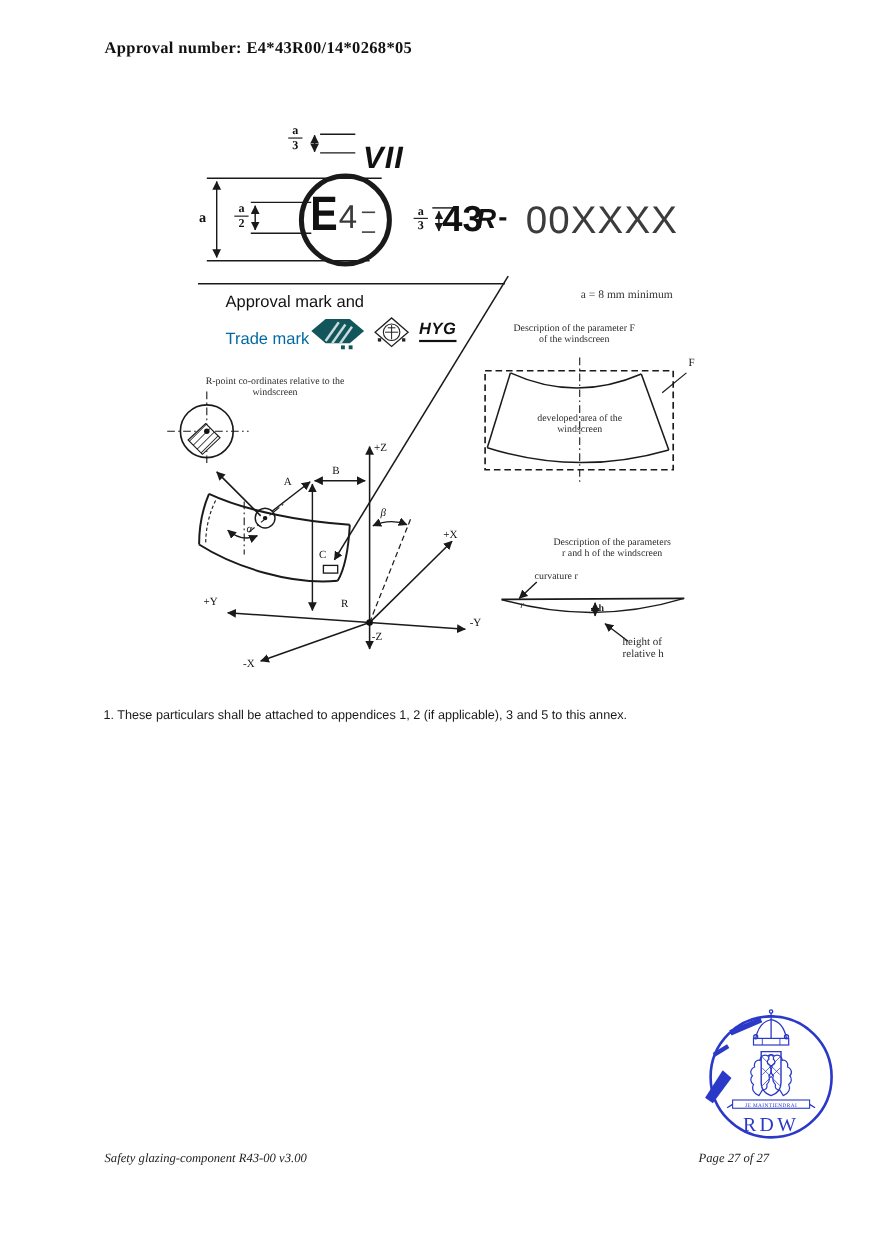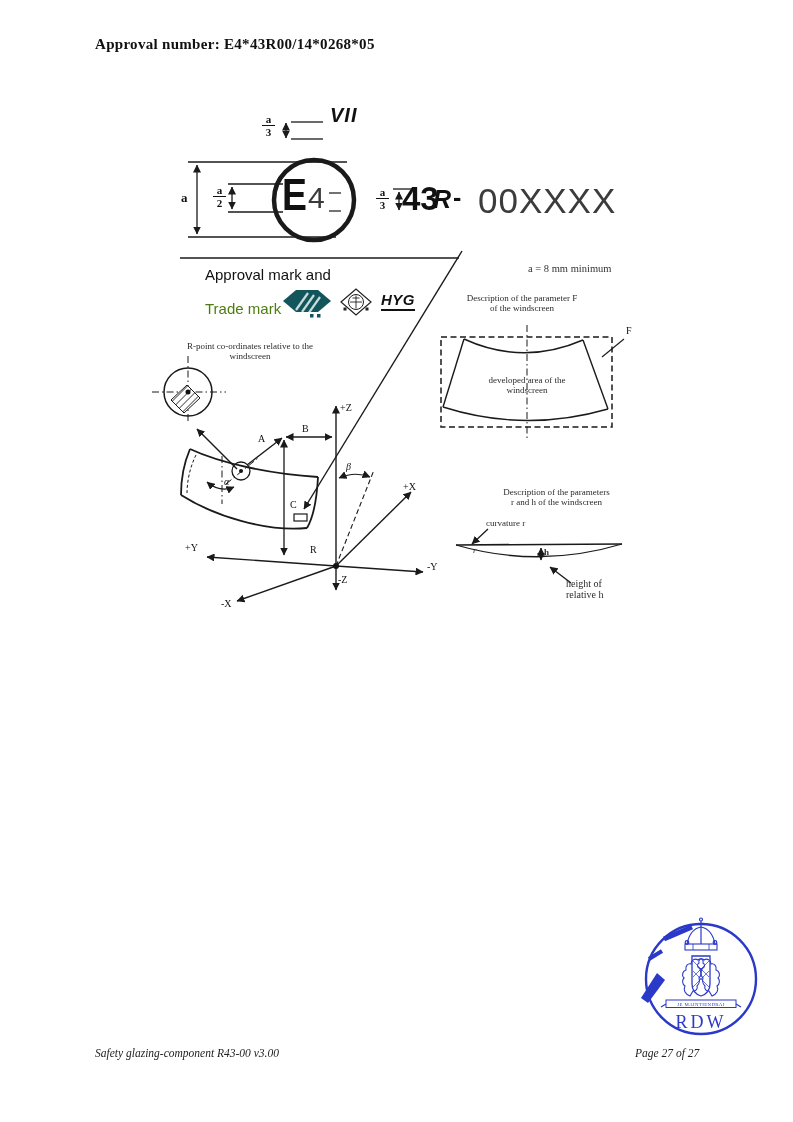"VII" span.abs { font-size: 20px -> 28px; top: 104px -> 128px }
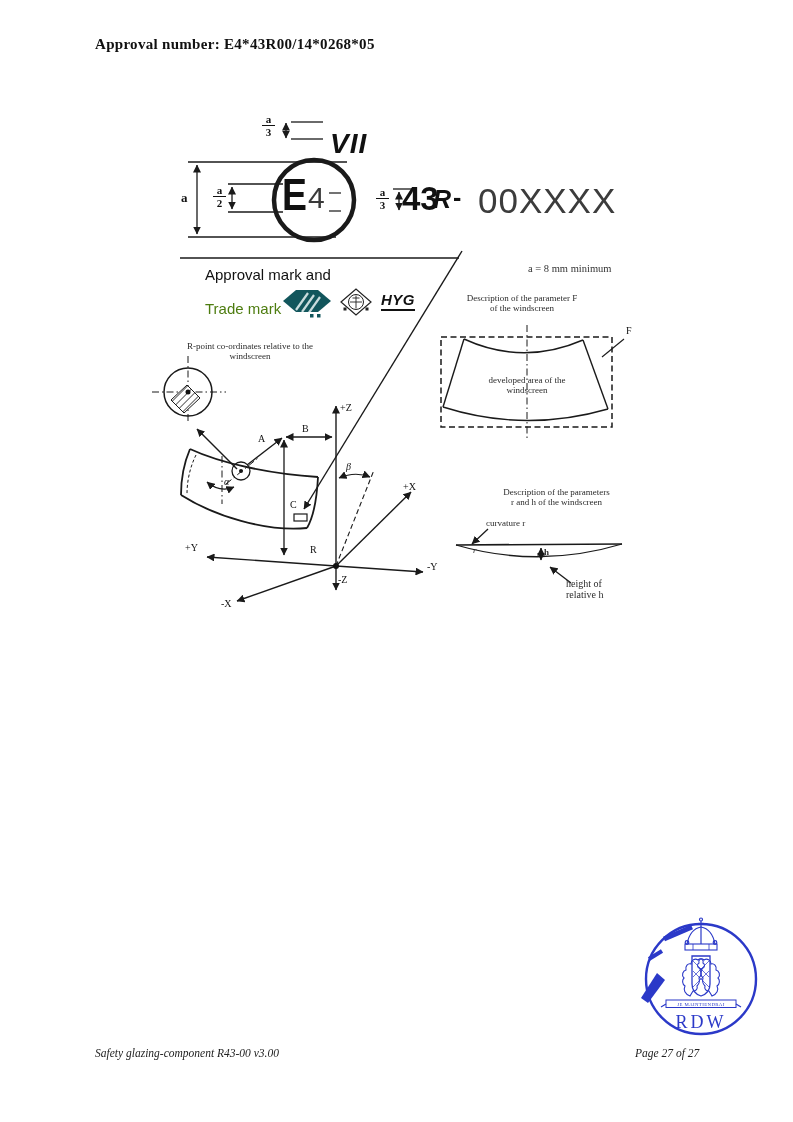"Trade mark" span.abs { color: #4d7c0f -> #0369a1 }
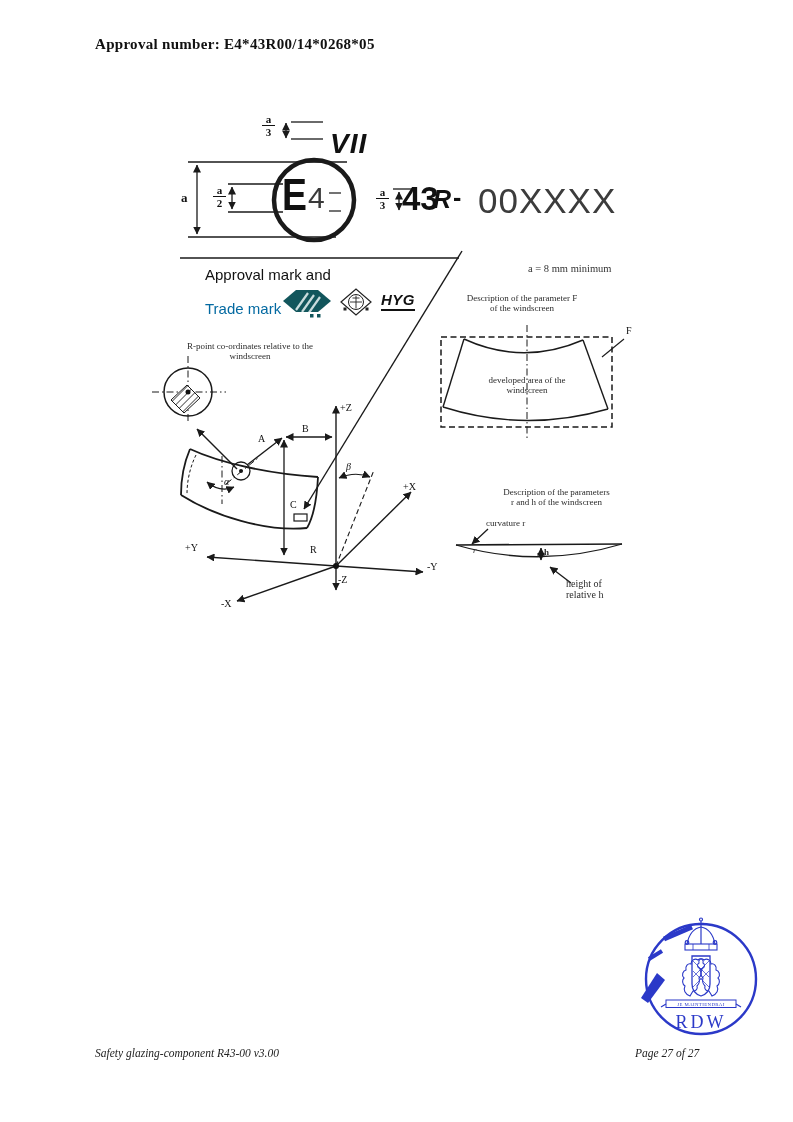"1. These particulars shall be" span.abs { html: none -> <span>1. These particulars shall be attached to appendices 1, 2 (if applicable), 3 and 5 to this annex.</span> }
